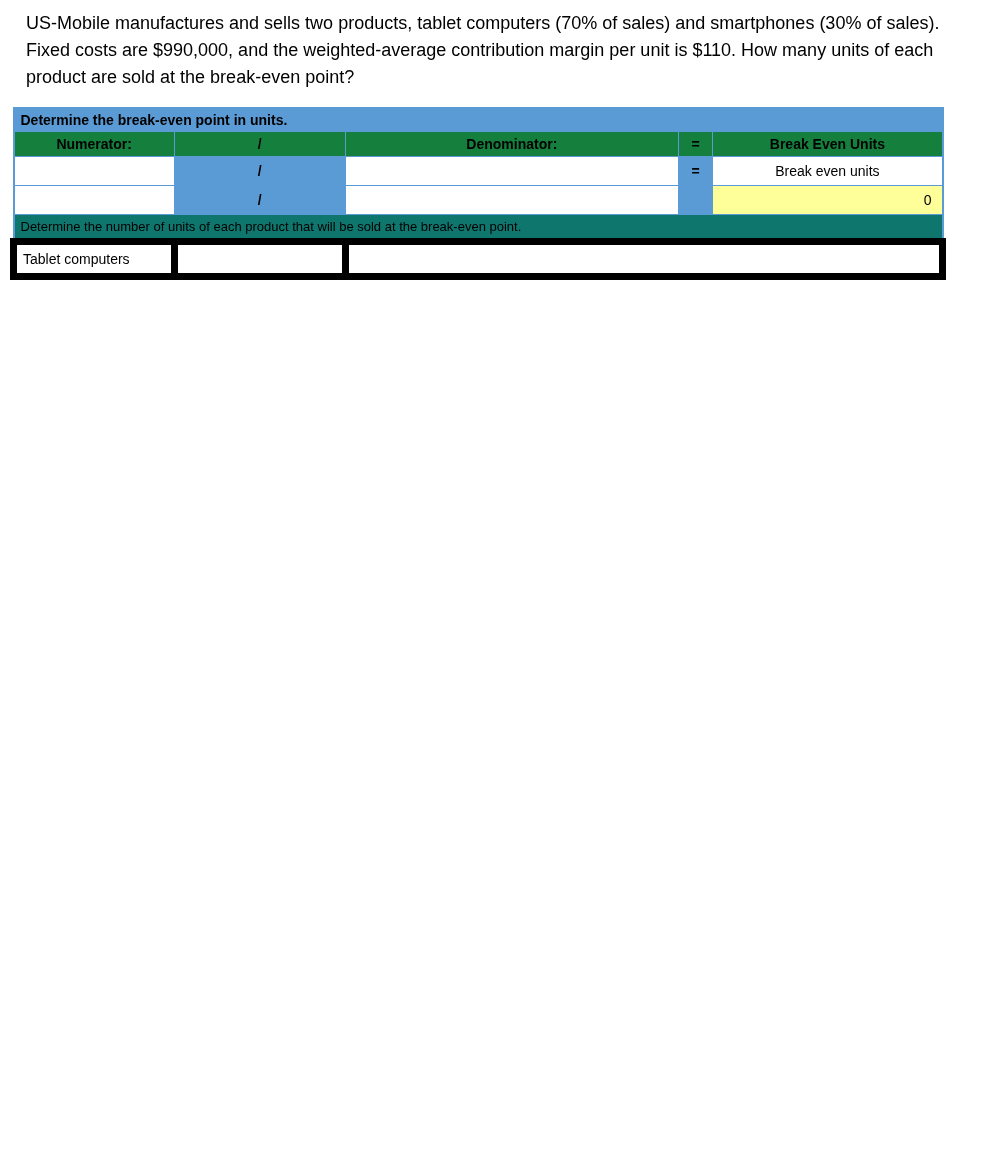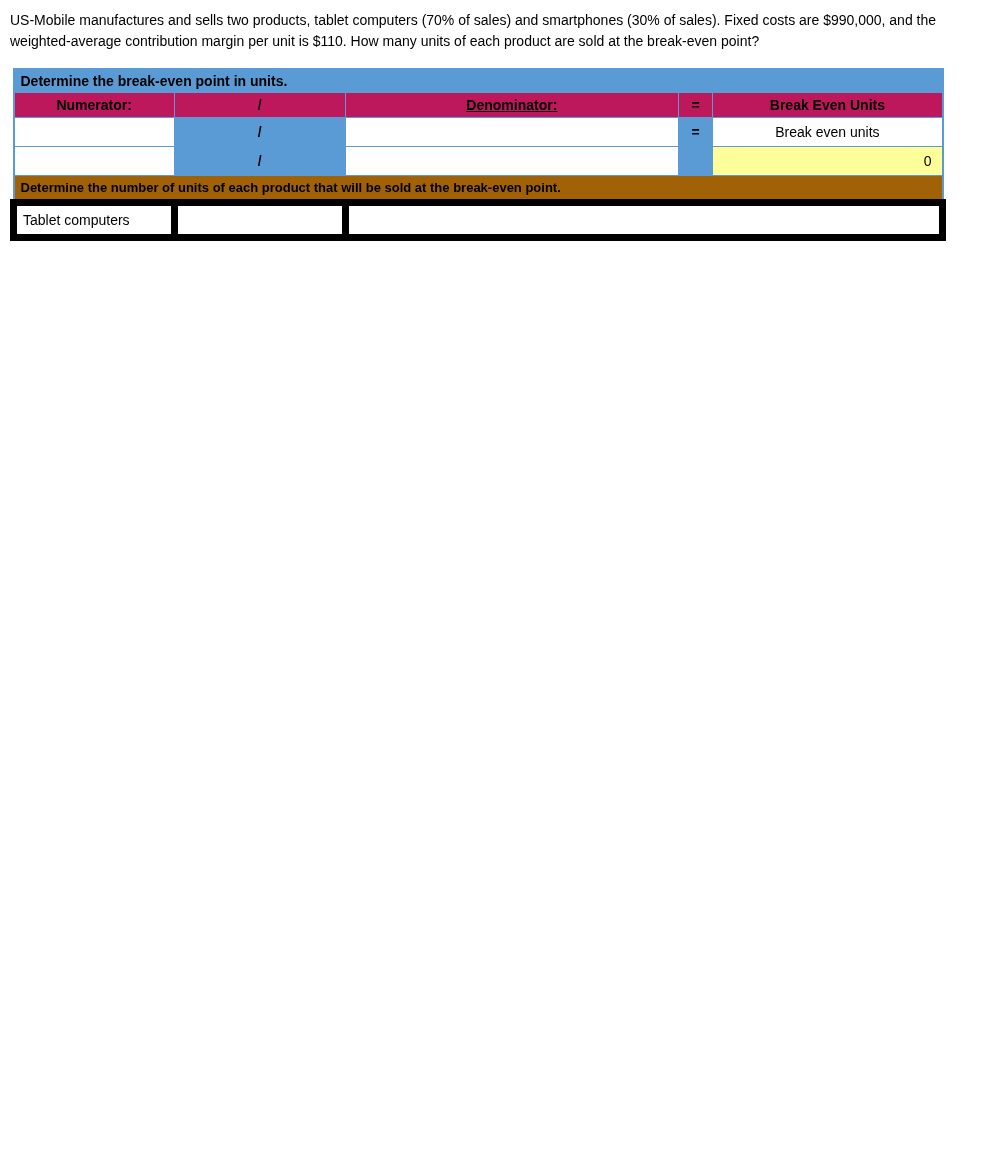"US-Mobile manufactures and sells two" .problem-text { font-size: 14px -> 18px; margin-left: none -> 16px }
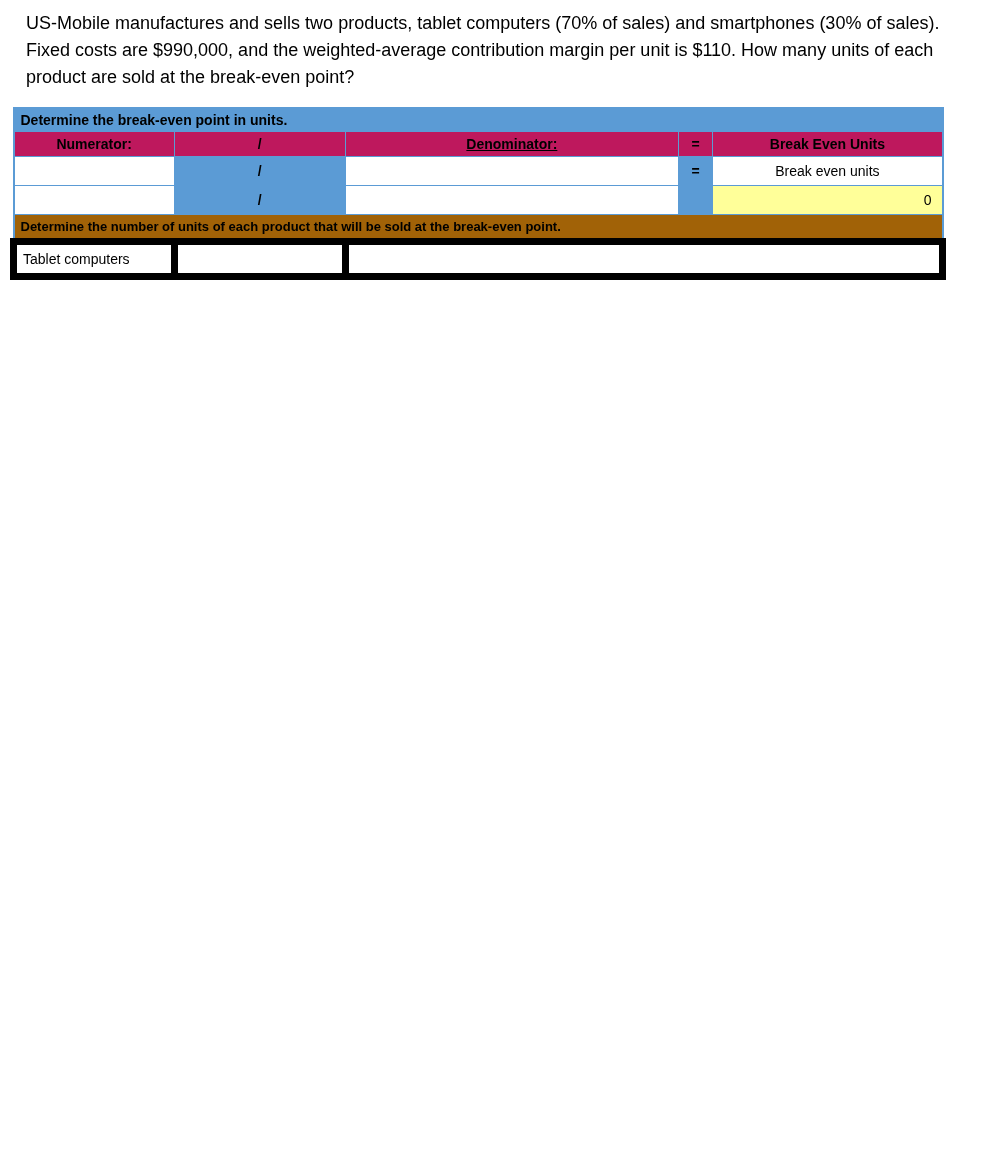"Numerator:" .col-headers th { background-color: #be185d -> #15803d }
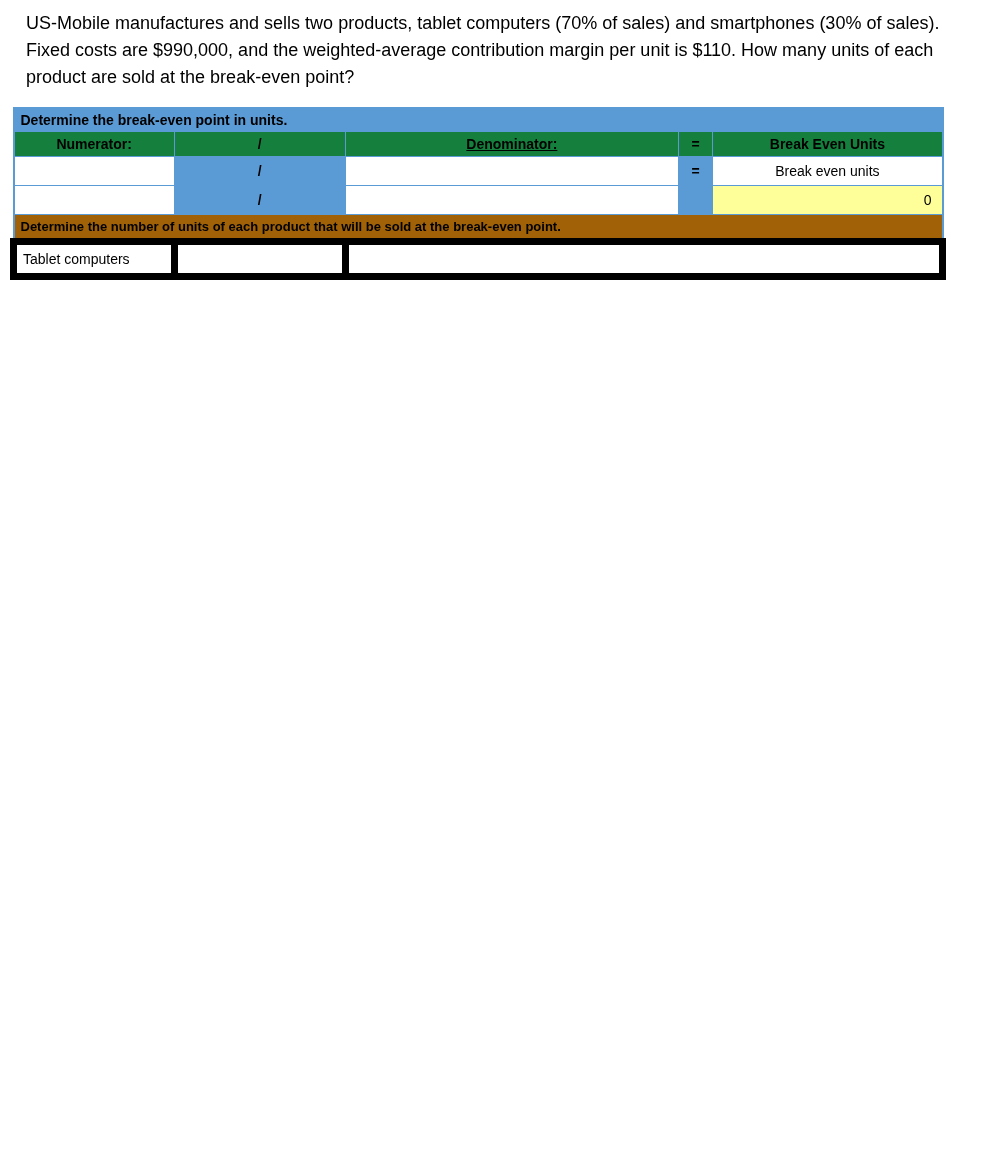"Denominator:" th { text-decoration: underline -> none }
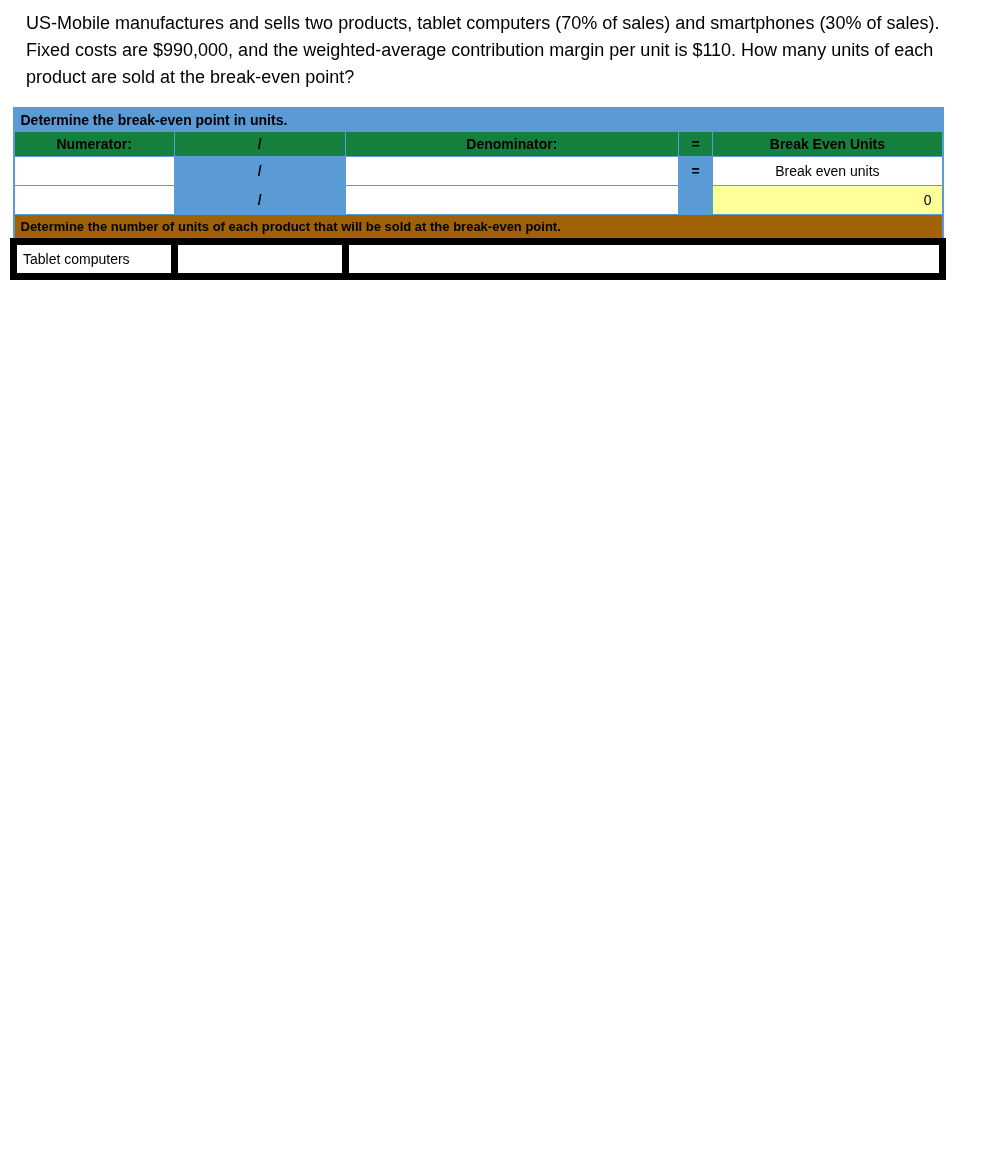"Determine the number of units" .section-header td { background-color: #a16207 -> #0f766e; font-weight: bold -> normal }
